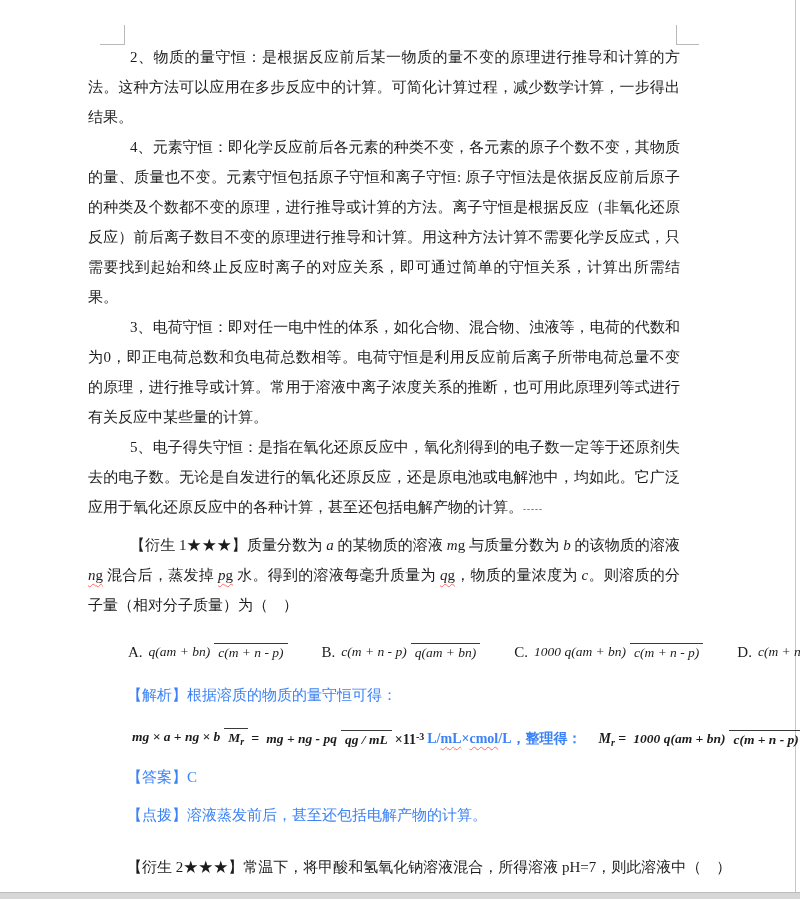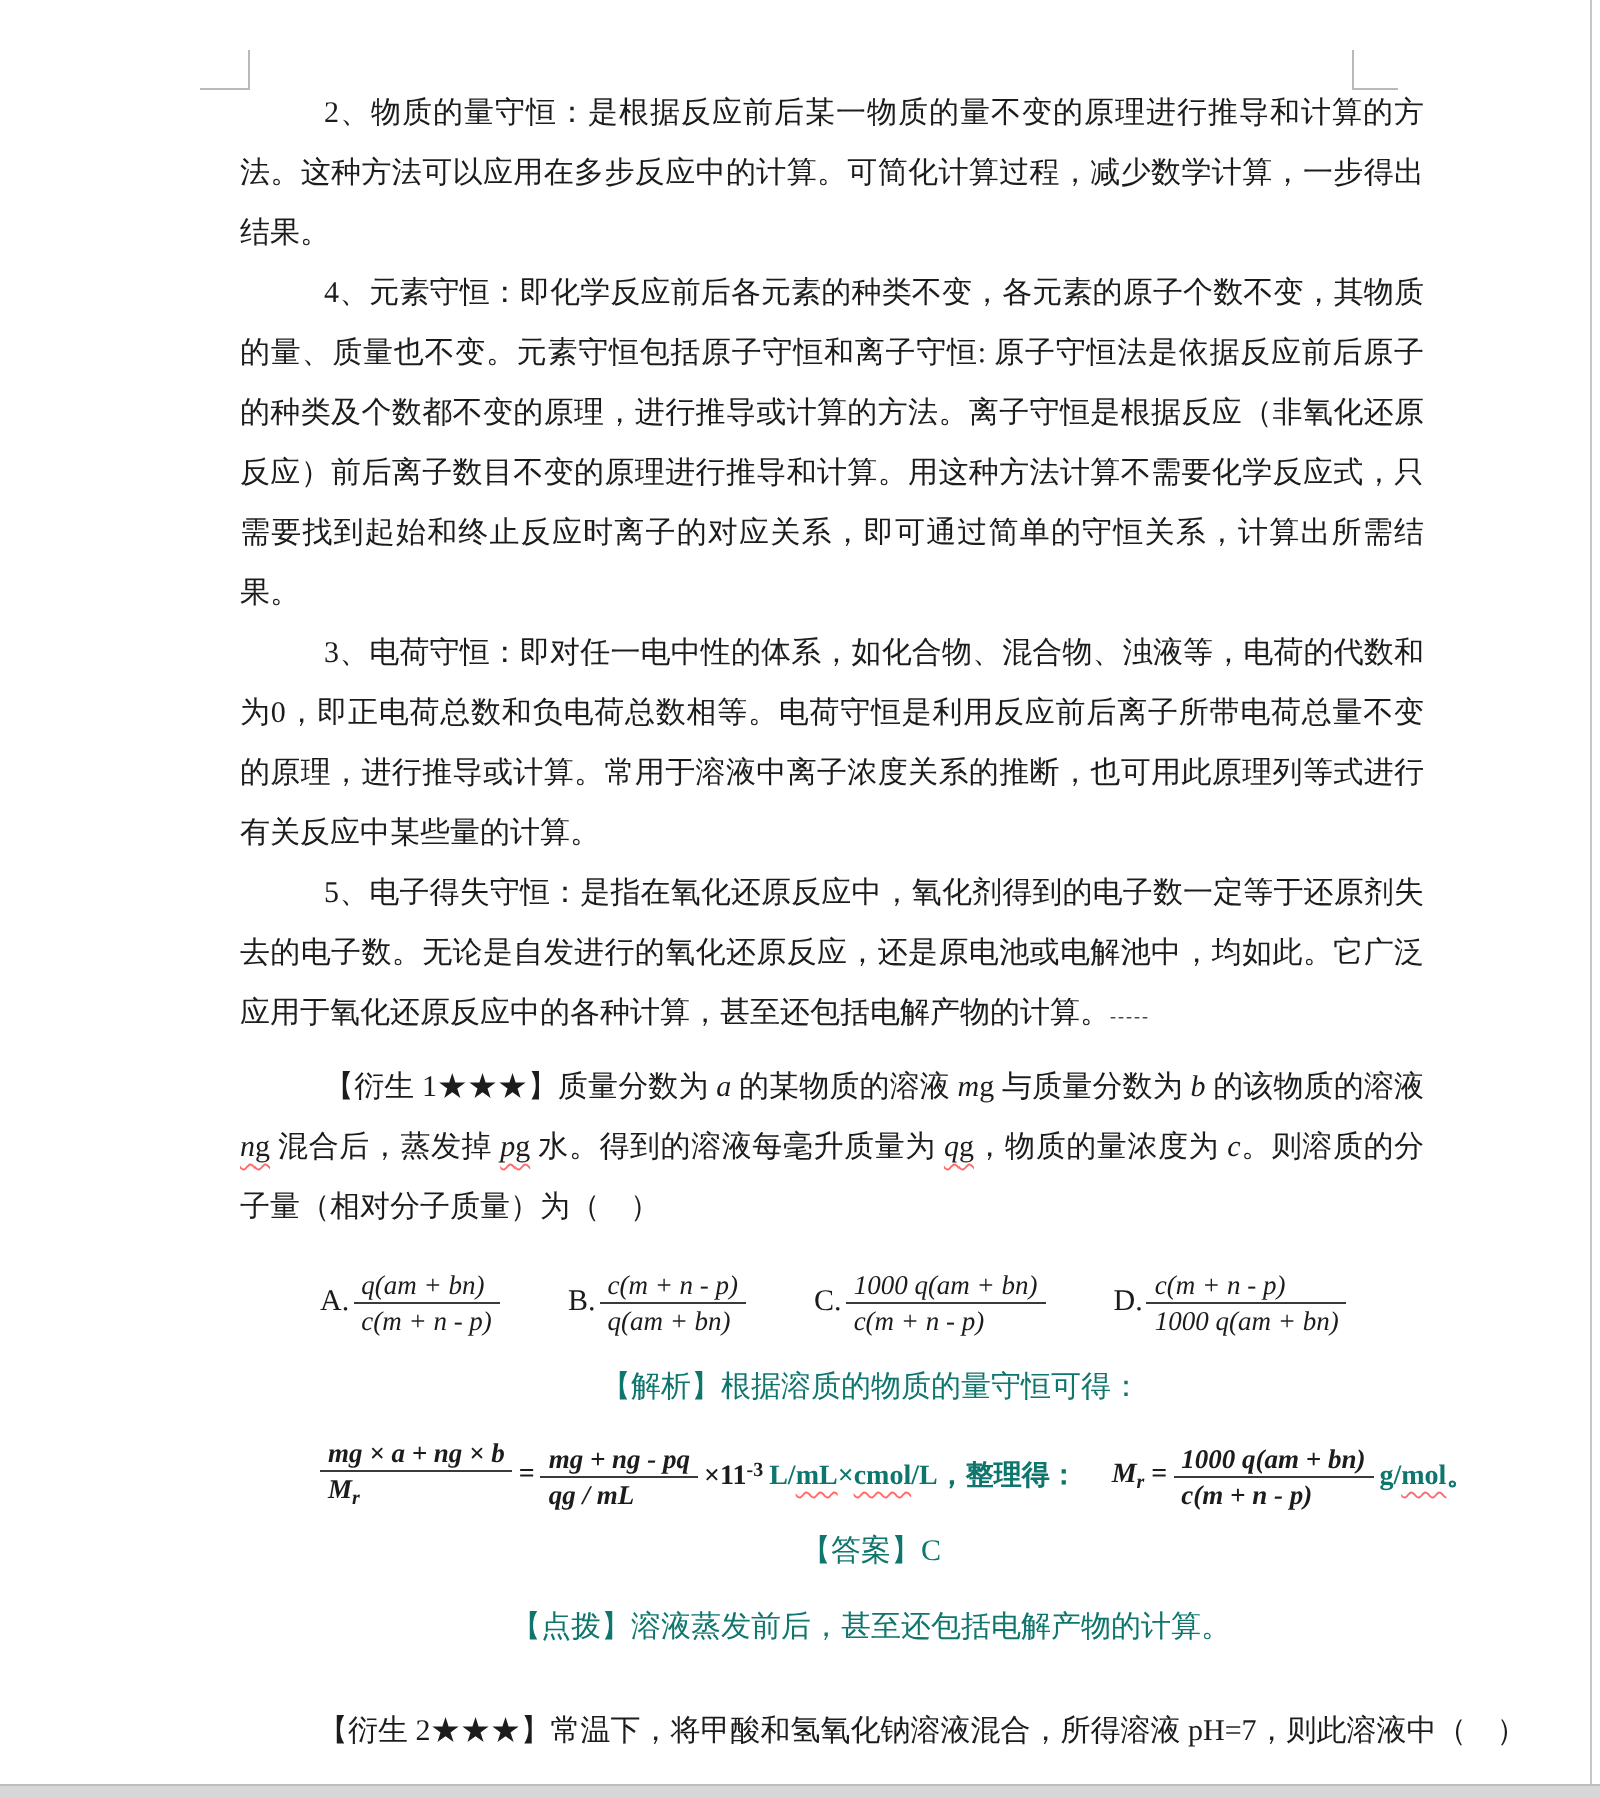"2、物质的量守恒：是根据反应前后某一物质的量不变的原理进行推导和计算的方法。这种" .content { left: 120px -> 88px }
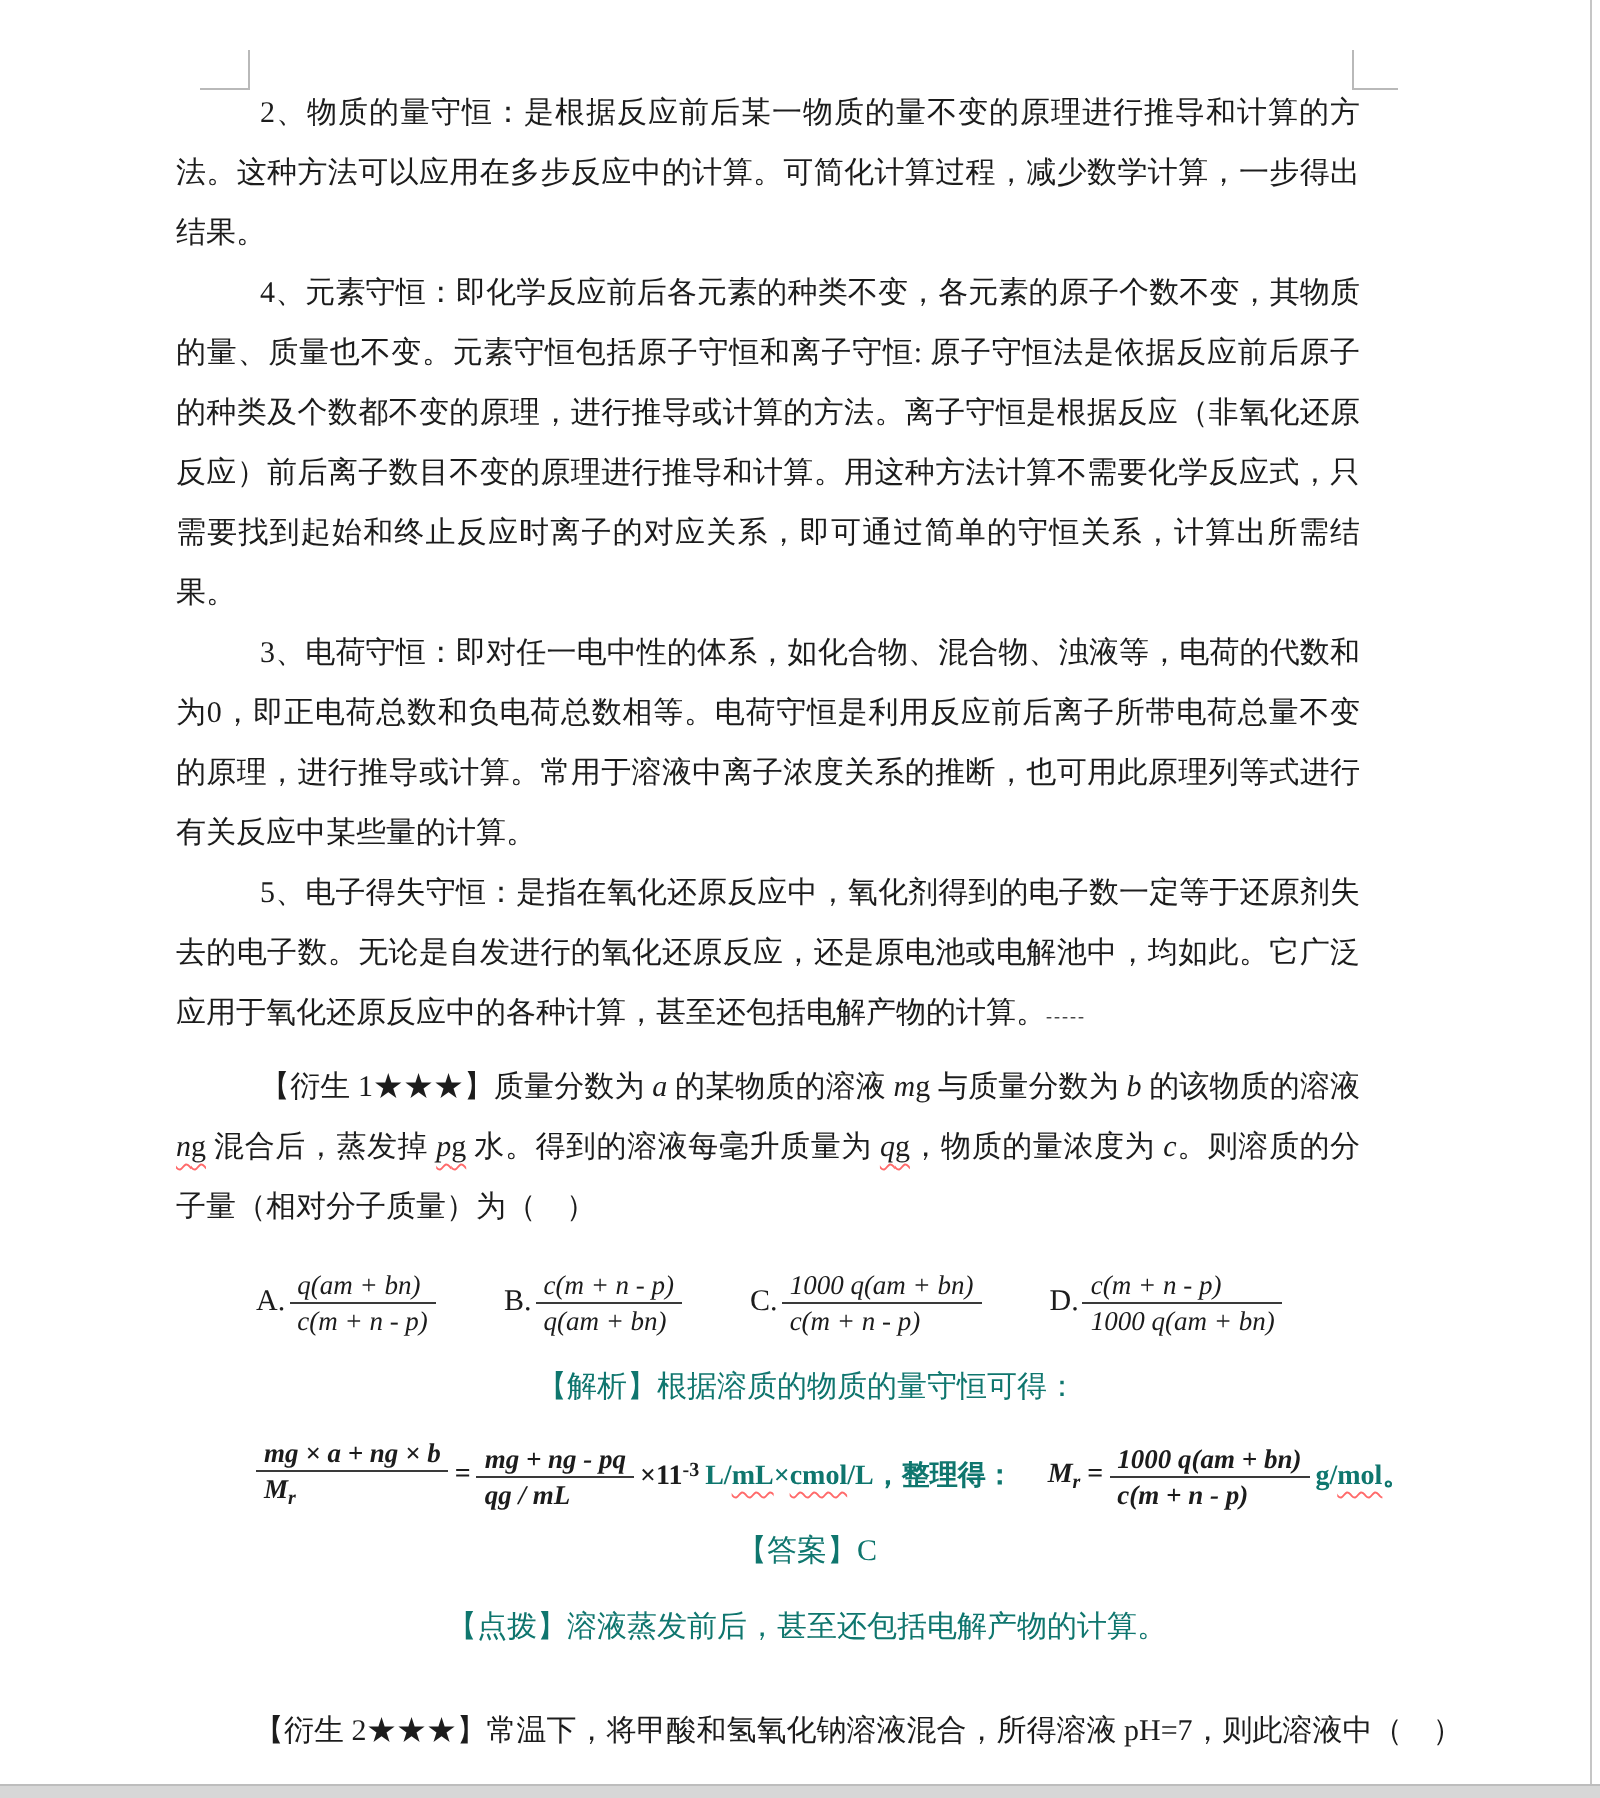"q(am + bn)" .frac { flex-direction: column -> row; text-align: left -> right }
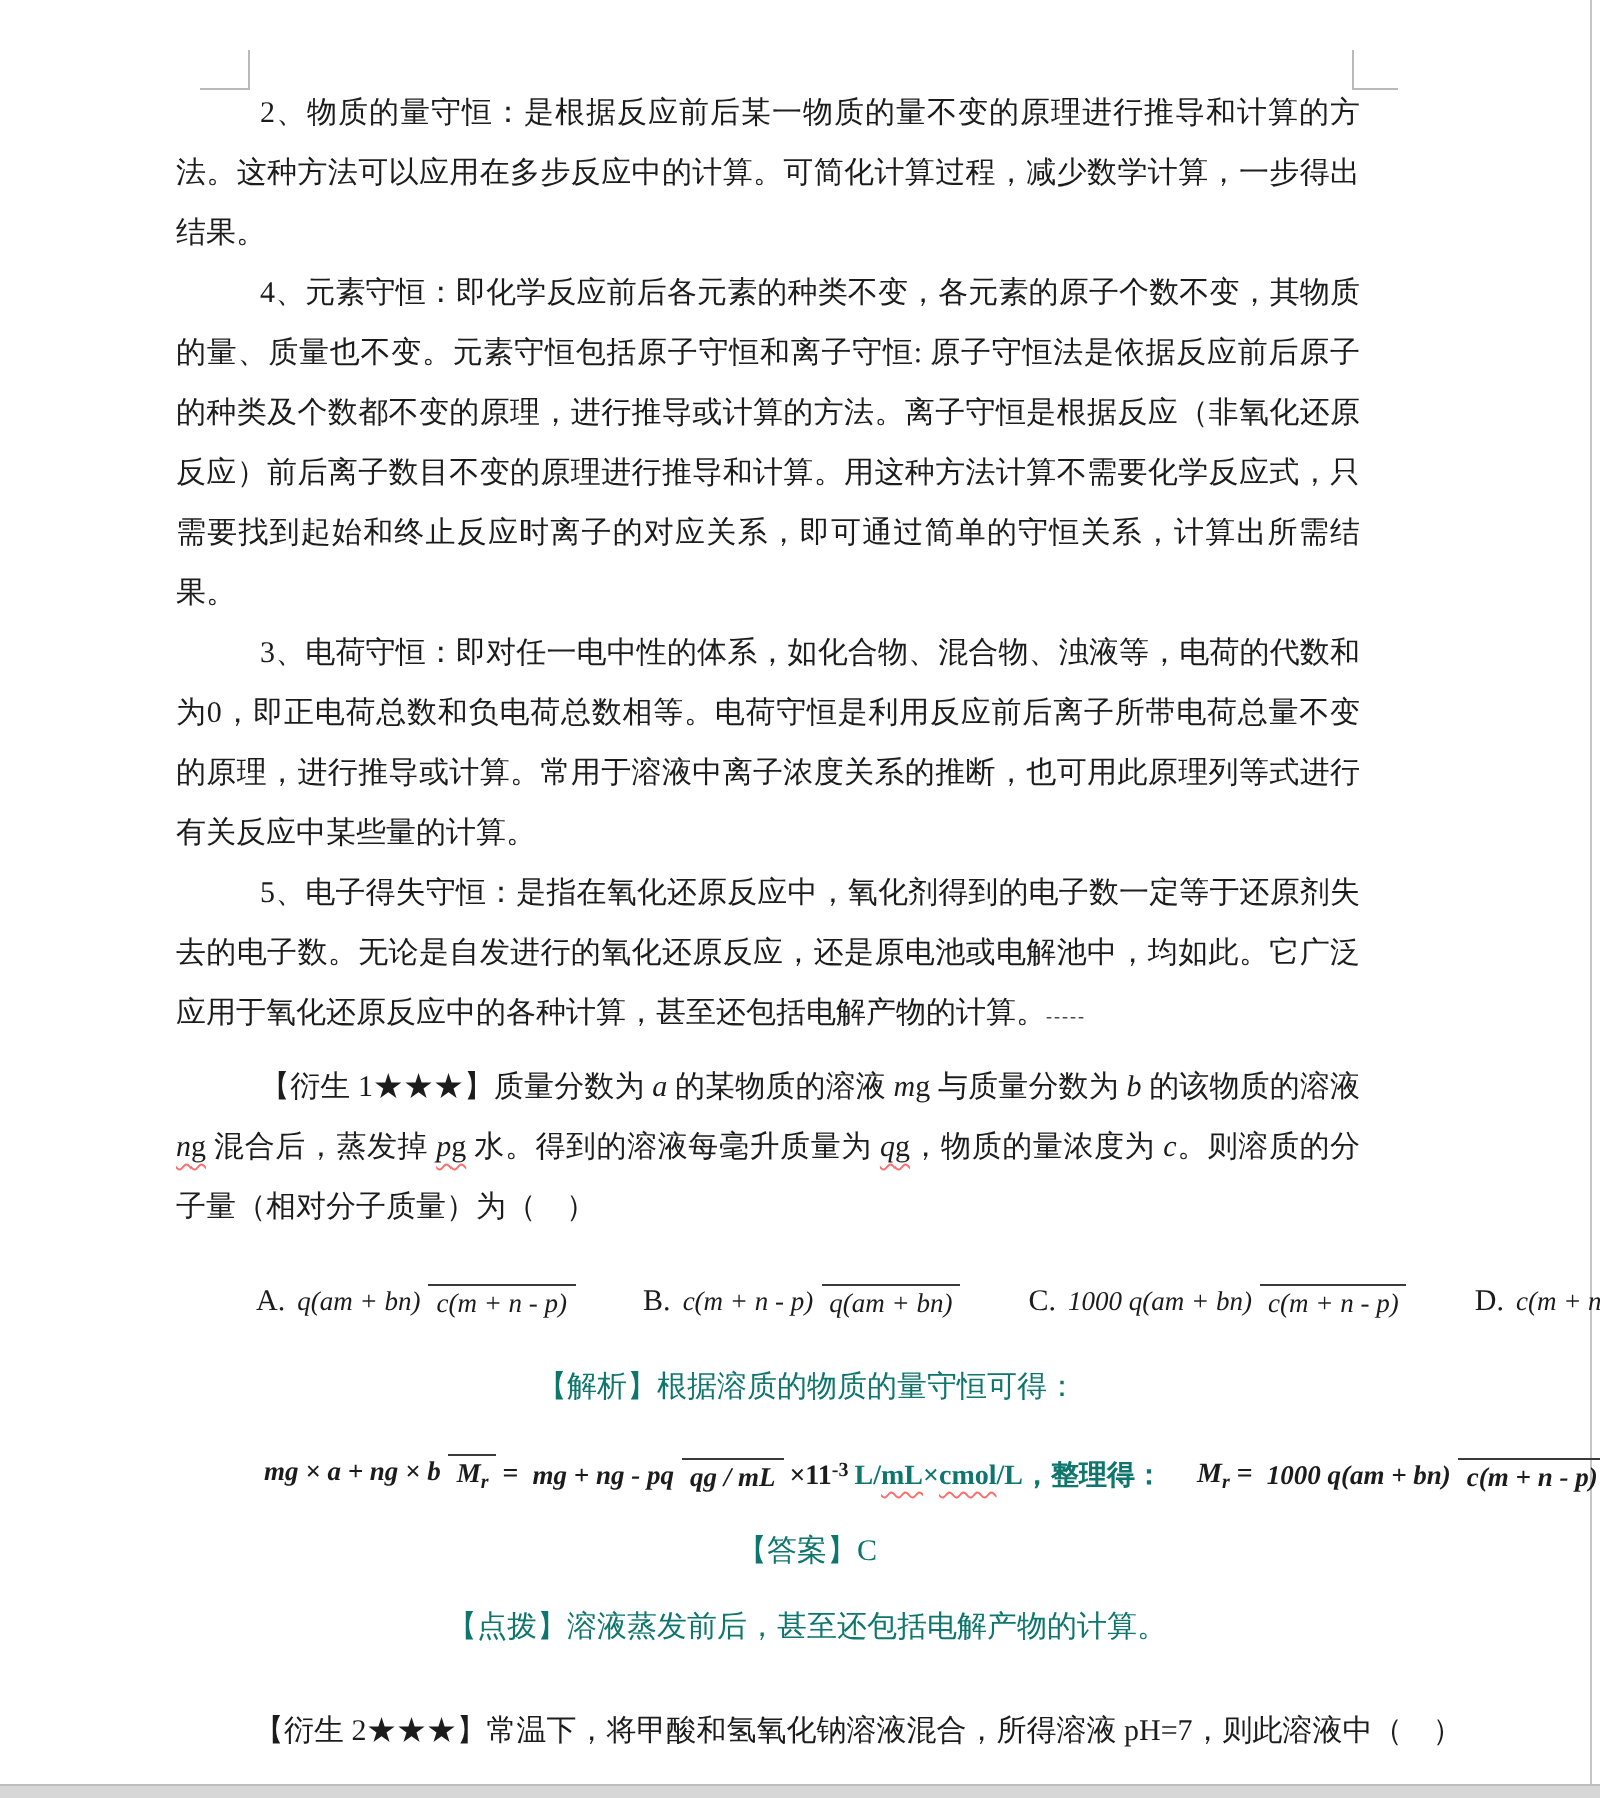"【解析】根据溶质的物质的量守恒可得：" .red { color: #0f766e -> #3b82f6; text-align: center -> none }
